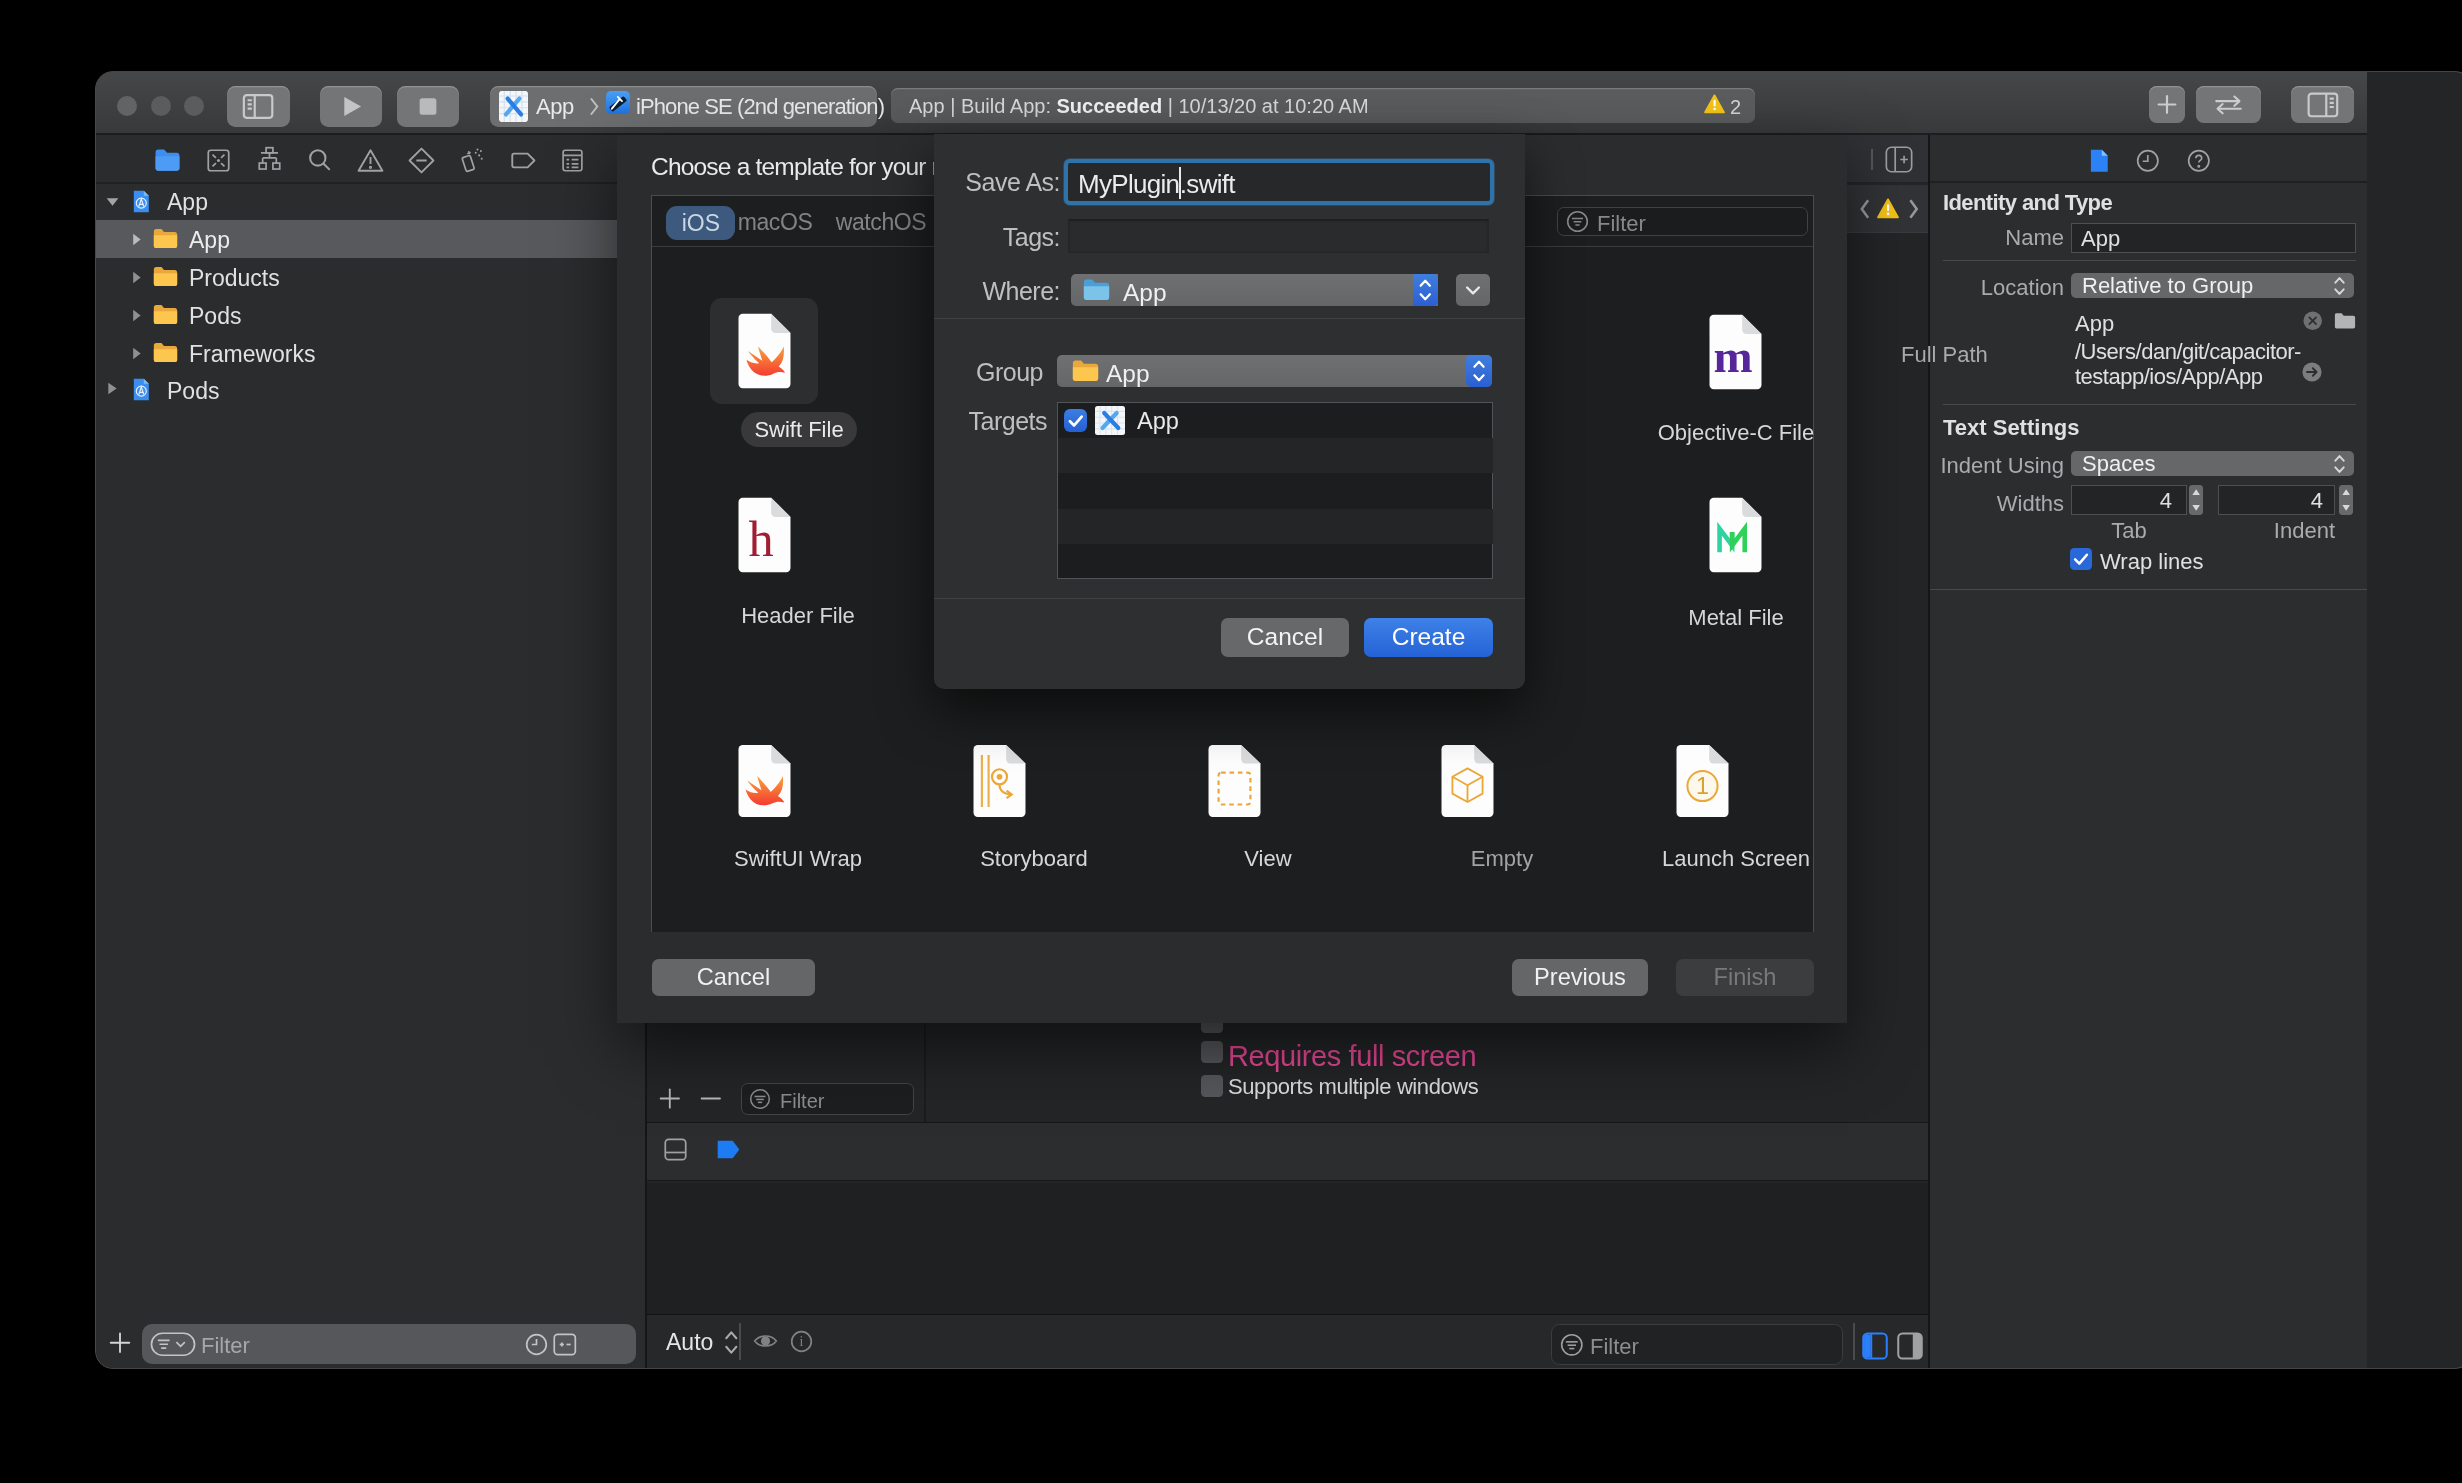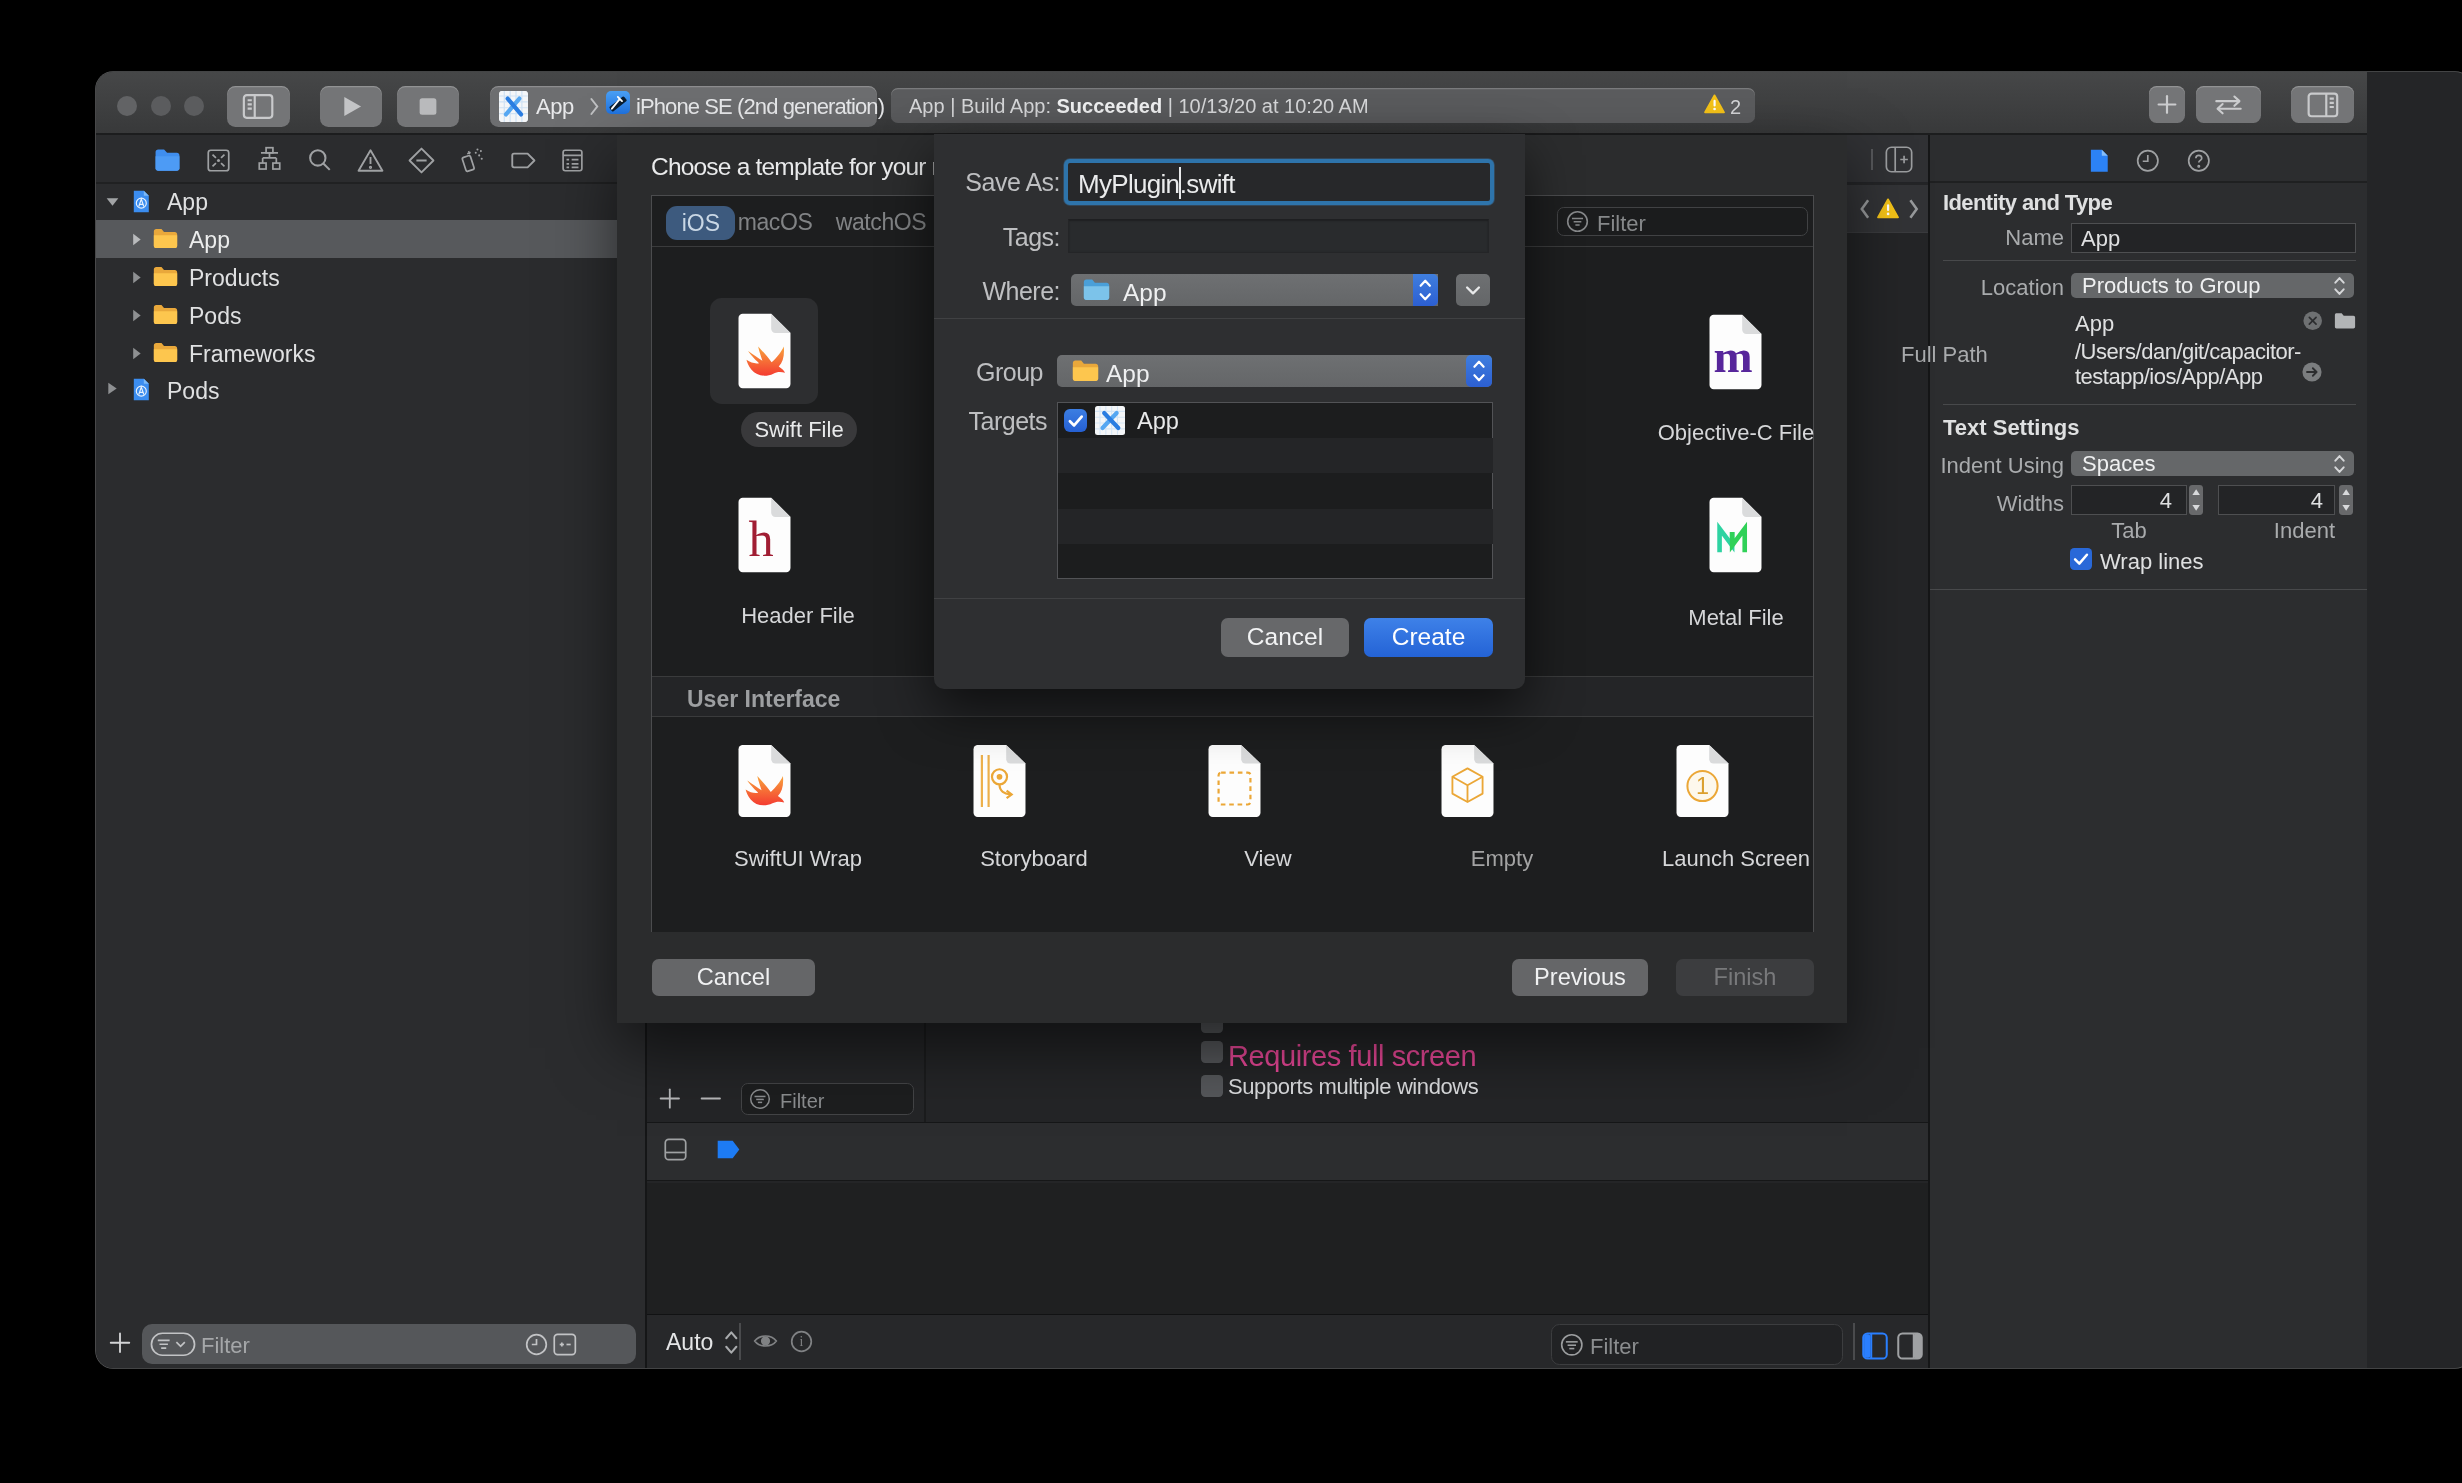"Products to Group" div.abs { text: Products -> Relative }
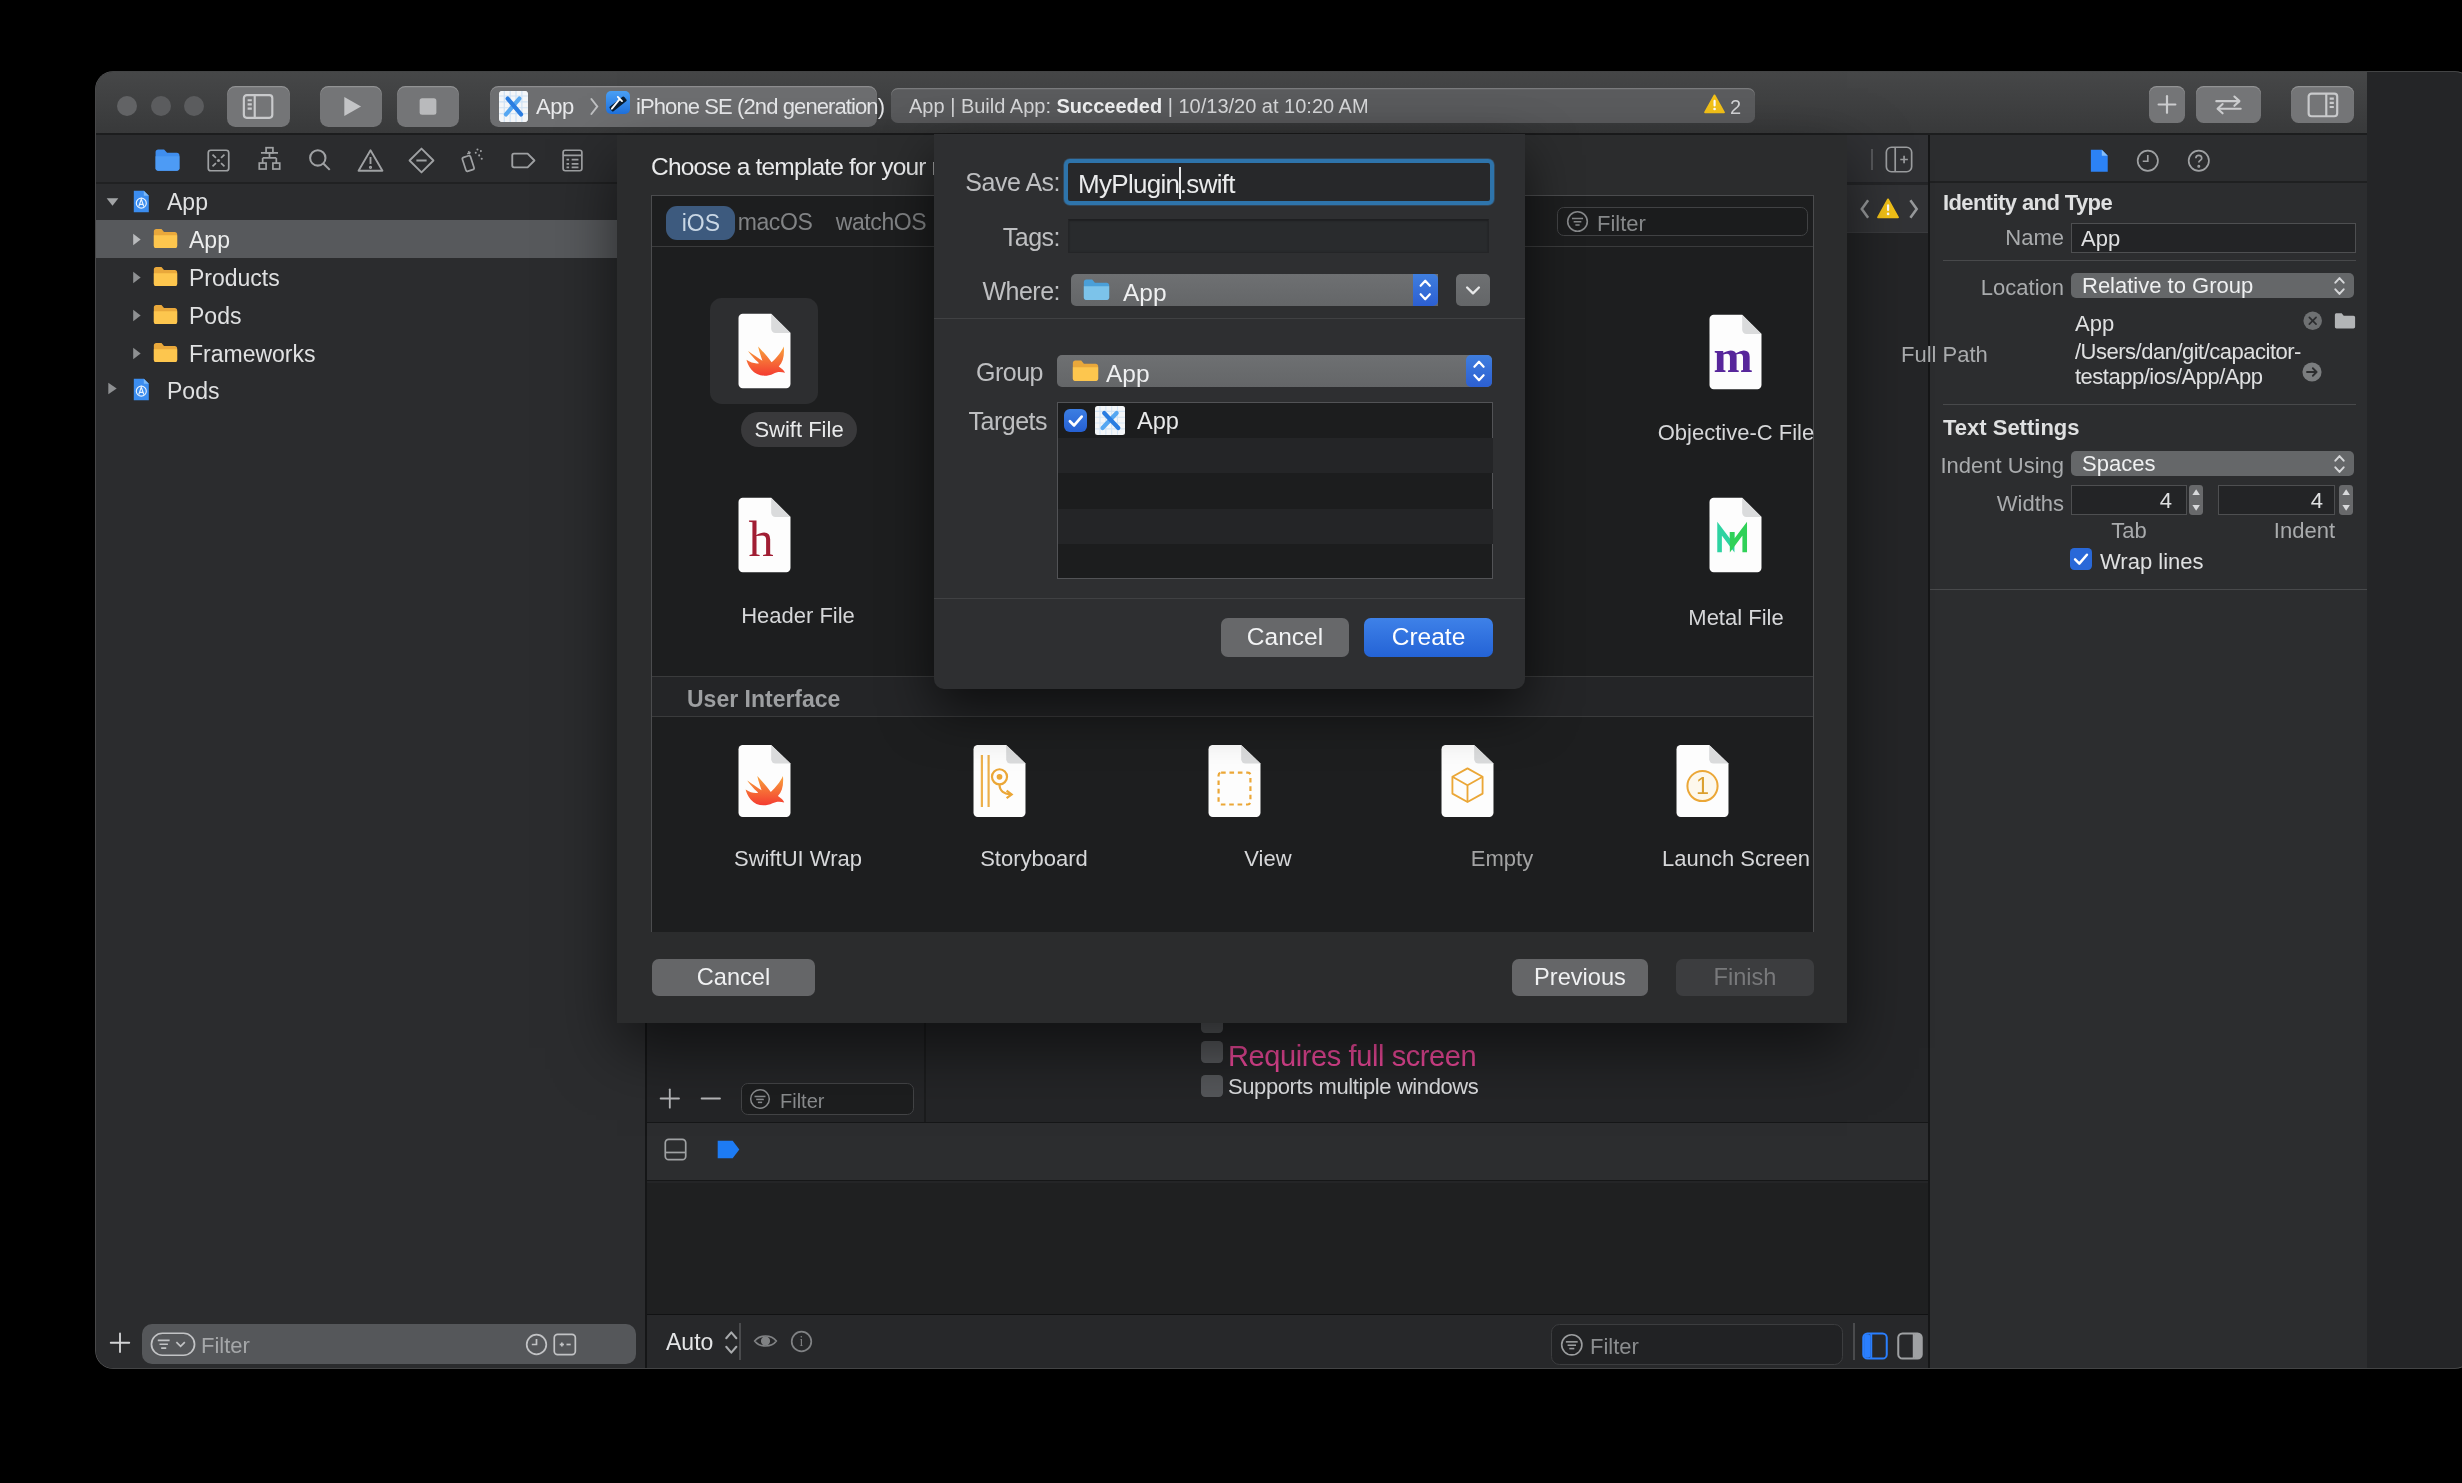"User Interface" div.abs { html: <div> <div>User Interface</div> </div> -> none }
